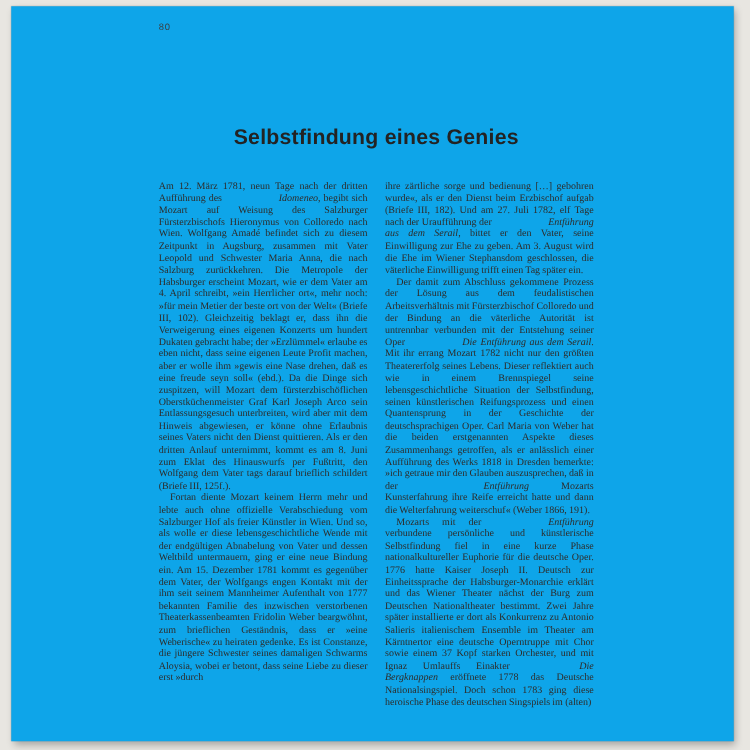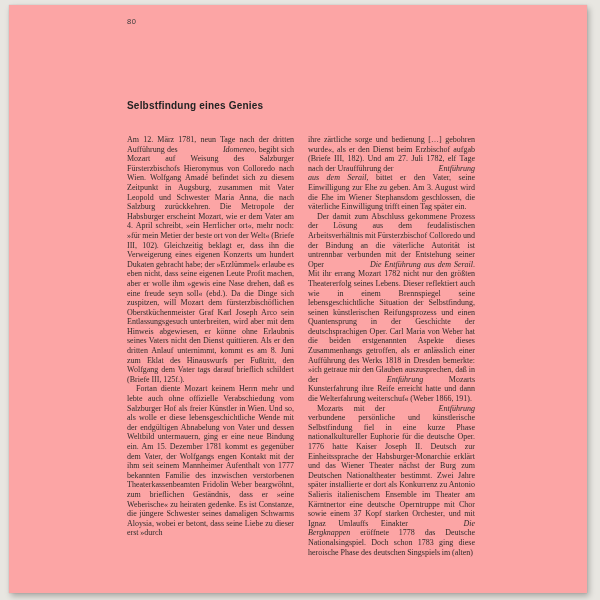"80" .sheet { background: #fca5a5 -> #0ea5e9 }
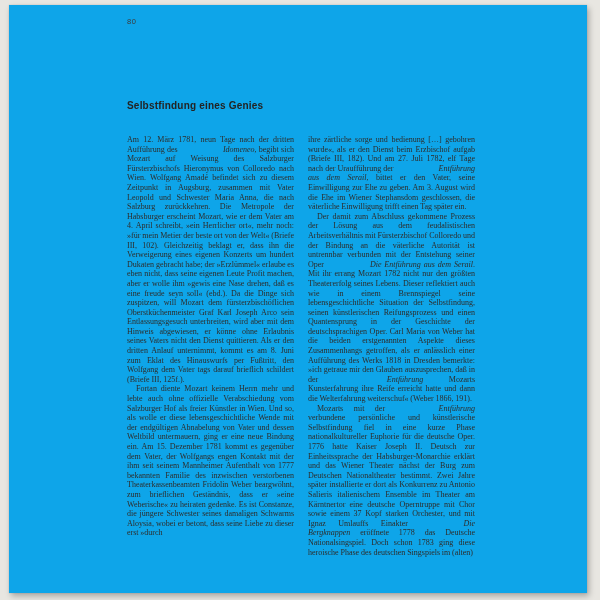"Selbstfindung eines Genies" h1.title { font-size: 10px -> 17px; text-align: left -> center }
